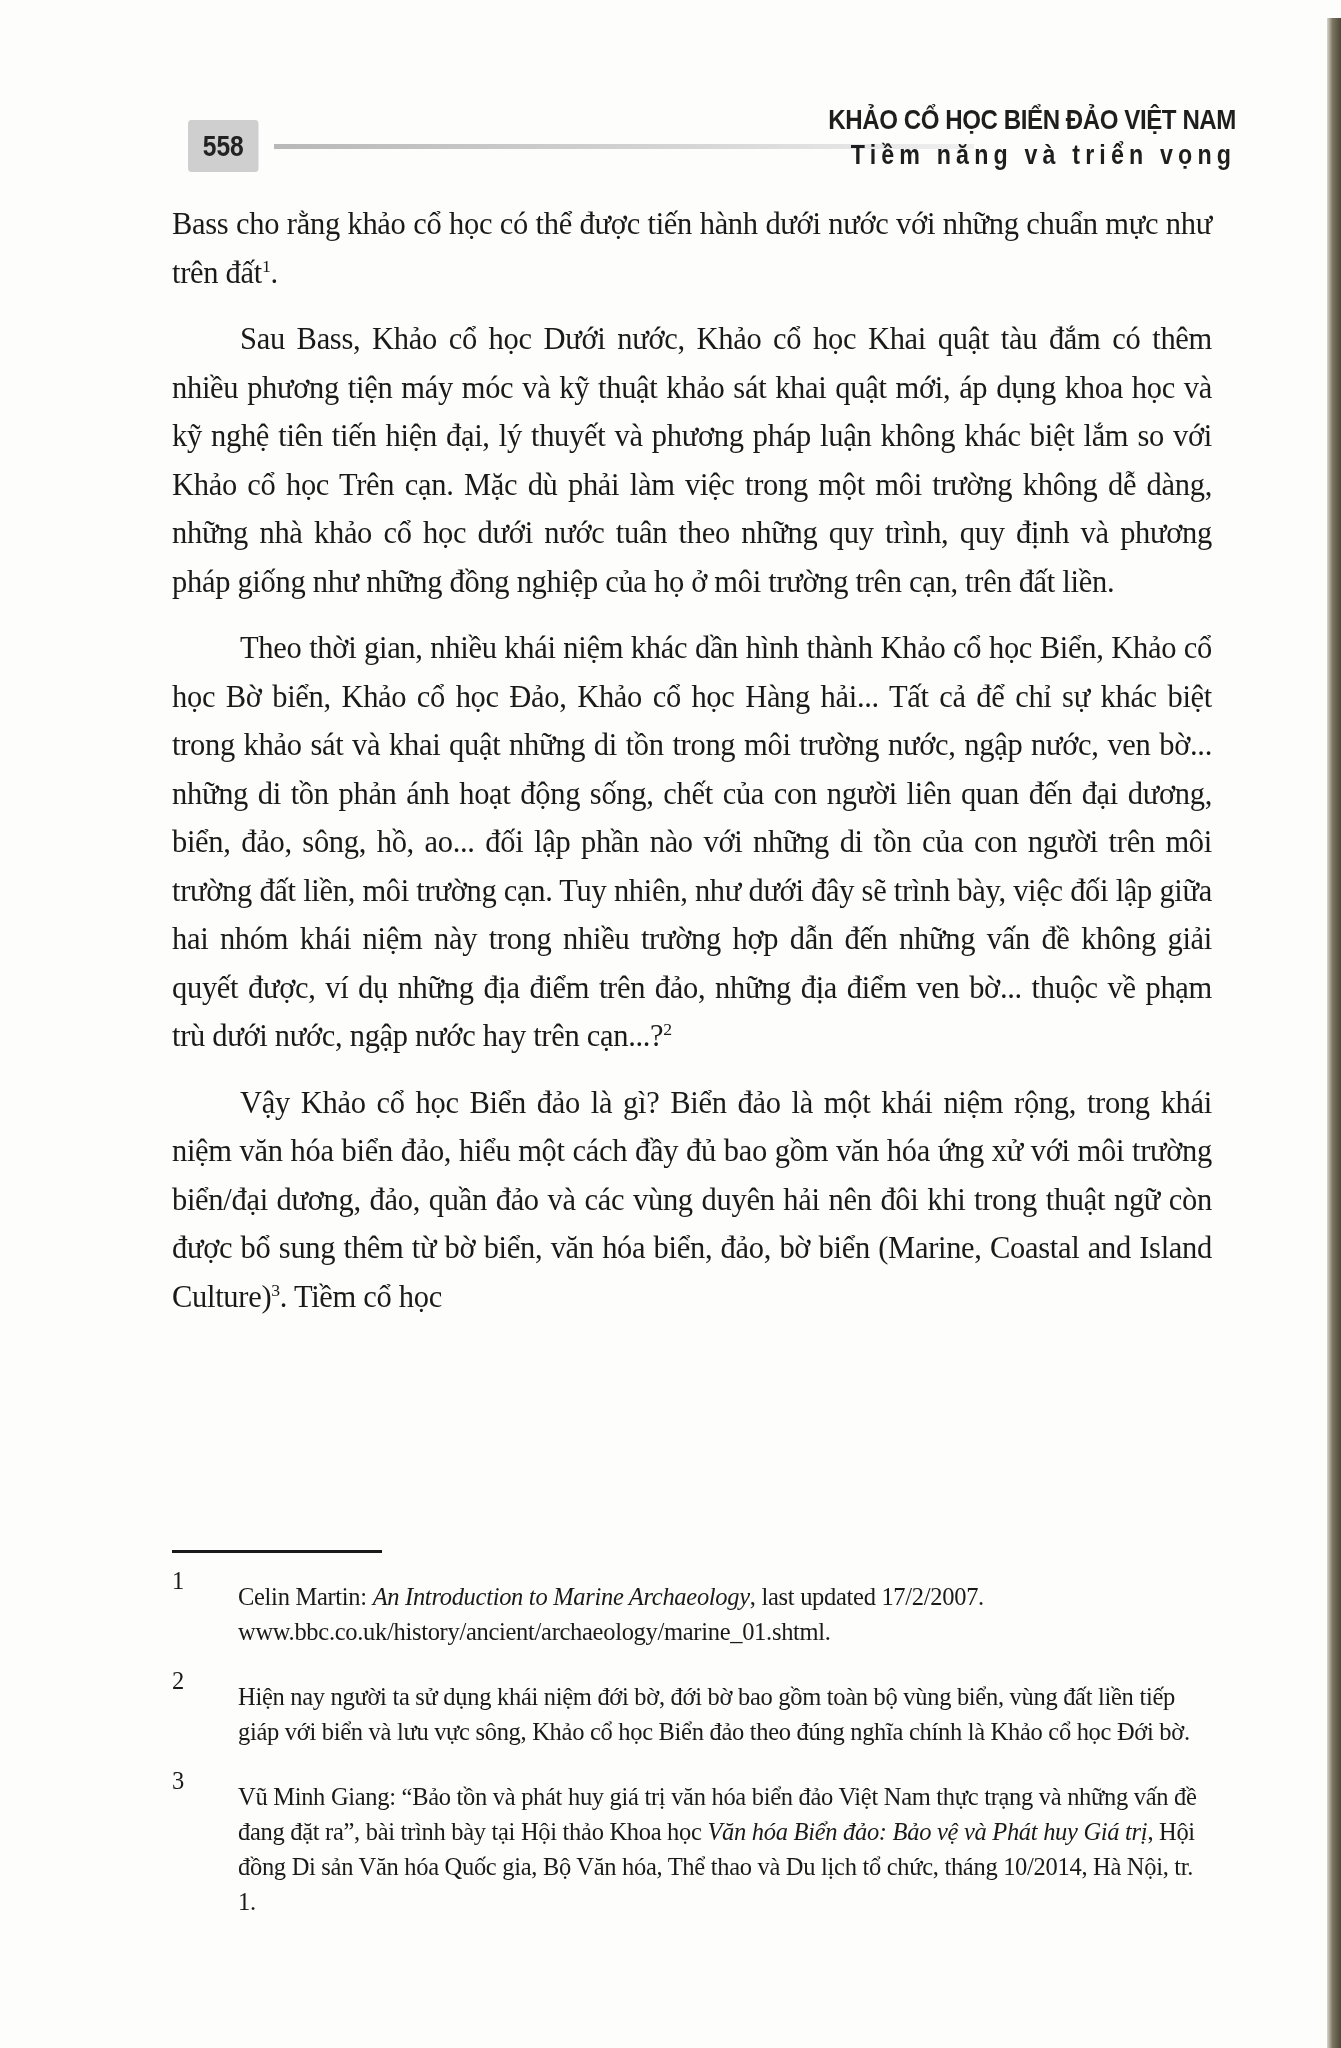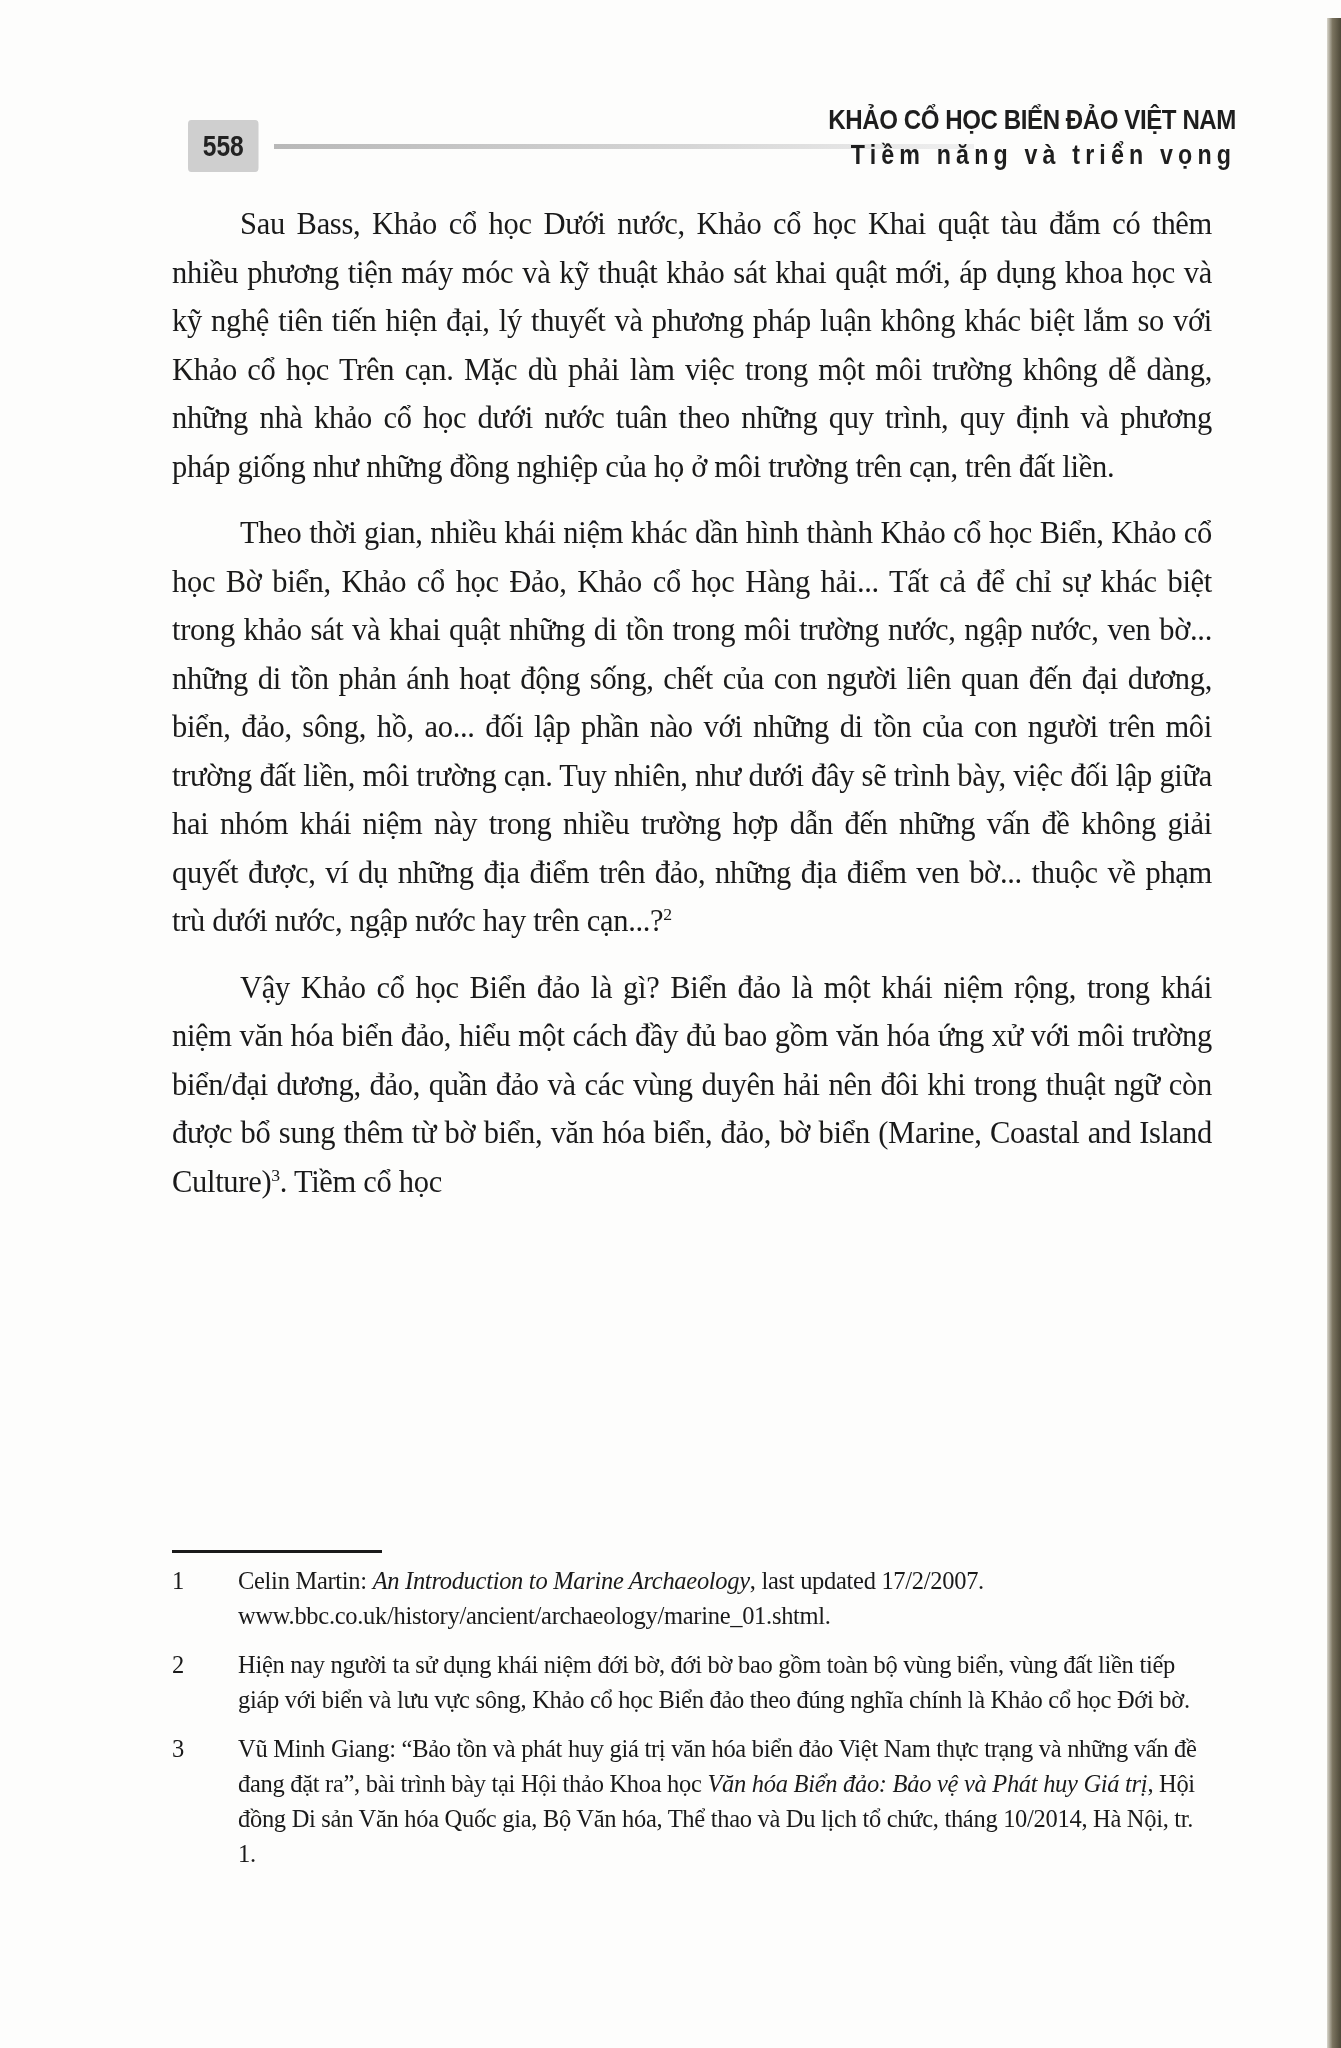"Bass cho rằng khảo cổ" p.cont { html: none -> <p><span>Bass cho rằng khảo cổ học có thể được tiến hành dưới nước với những chuẩn mực như trên đất</span><sup>1</sup><span>.</span></p> }
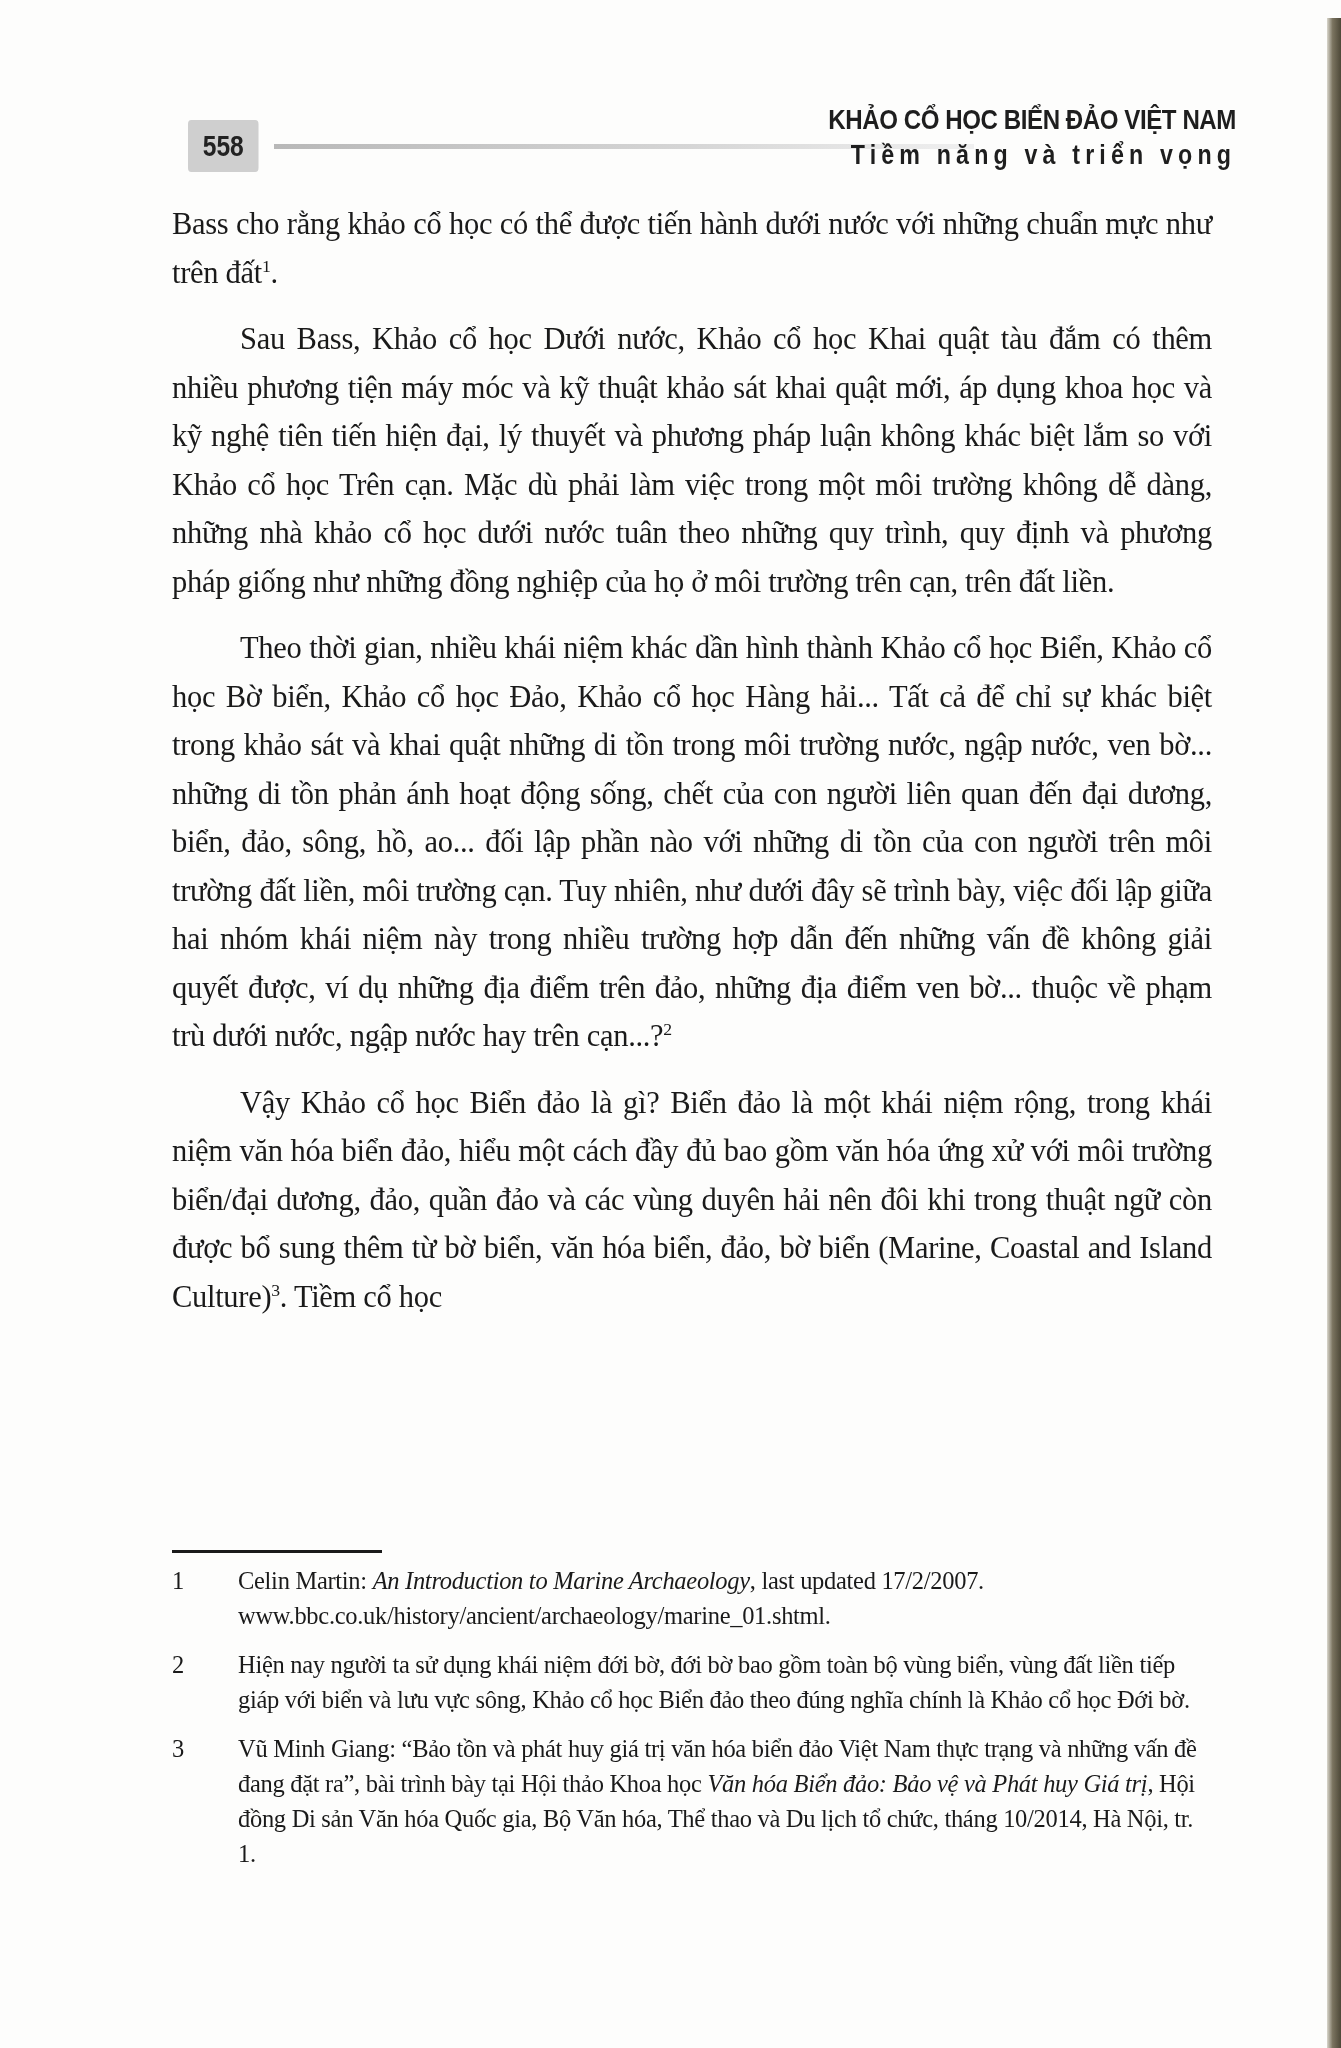"Celin Martin: An Introduction to" .fn-text { margin-top: none -> 16px }
